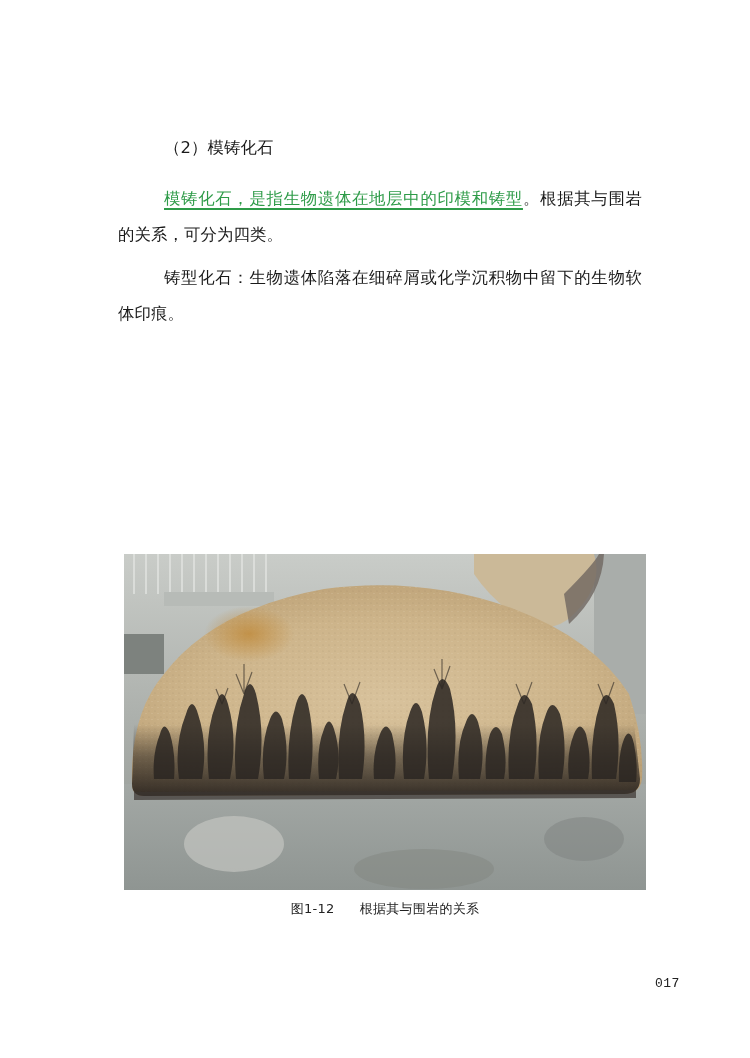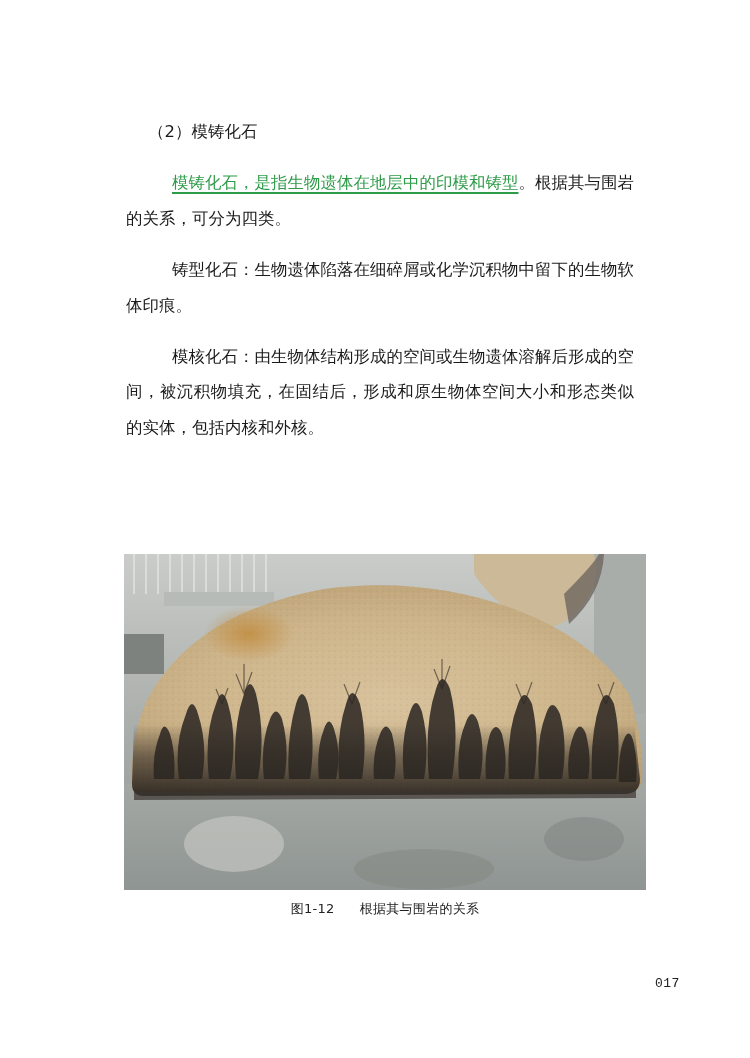"（2）模铸化石" .heading { margin: 0 -> 16px }
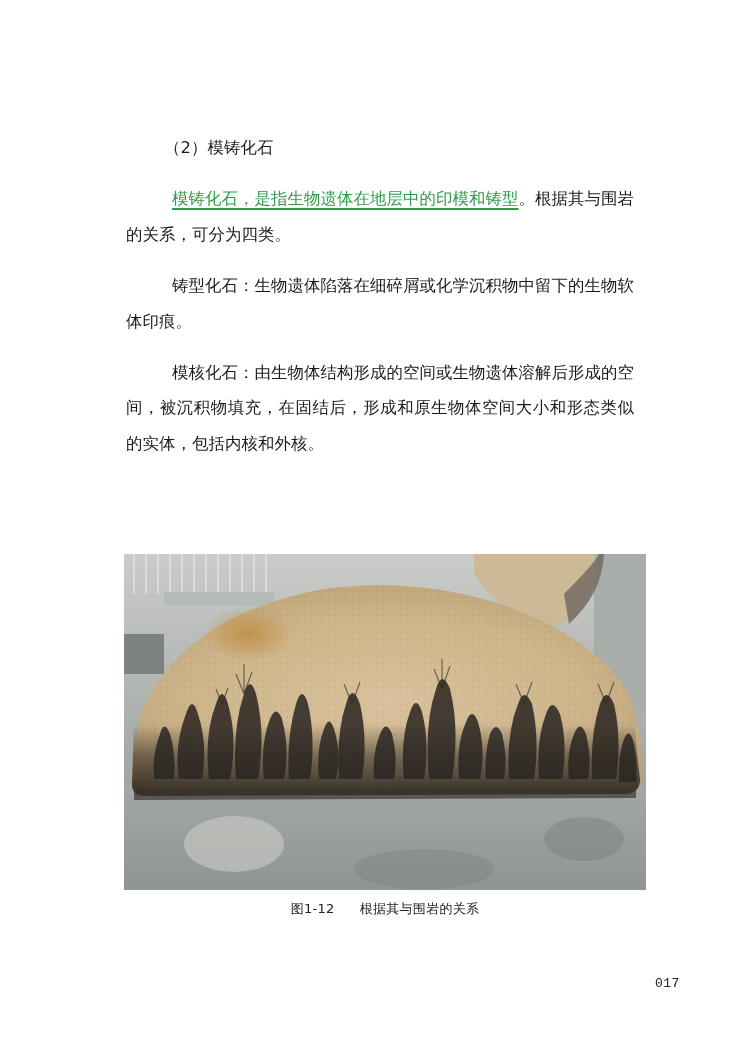"模铸化石，是指生物遗体在地层中的印模和铸型。根据其与围岩的关系，可分为四类。" .para { margin: 16px -> 8px }
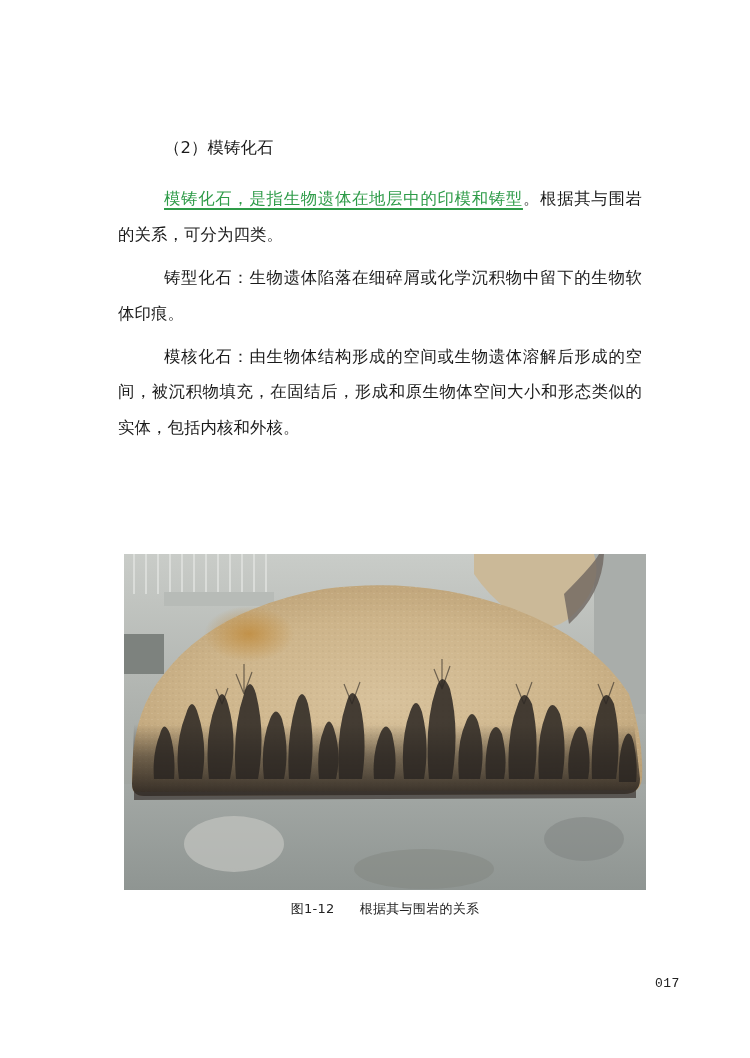"模核化石：由生物体结构形成的空间或生物遗体溶解后形成的空间，被沉积物填充，在固结" p.para { html: <p>模核化石：由生物体结构形成的空间或生物遗体溶解后形成的空间，被沉积物填充，在固结后，形成和原生物体空间大小和形态类似的实体，包括内核和外核。</p> -> none }
